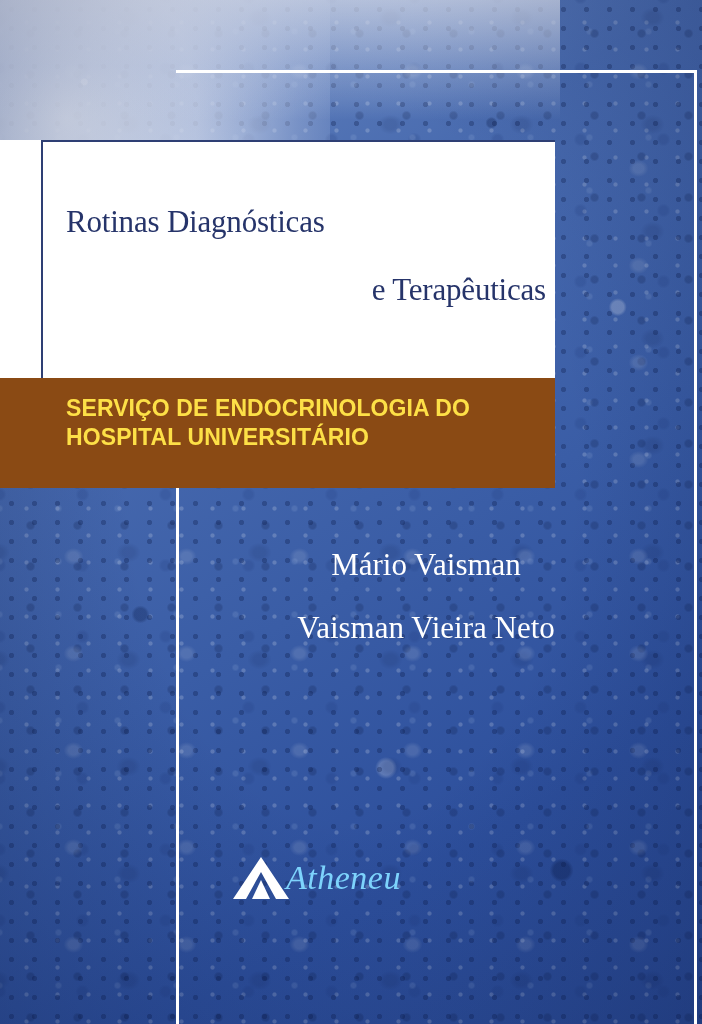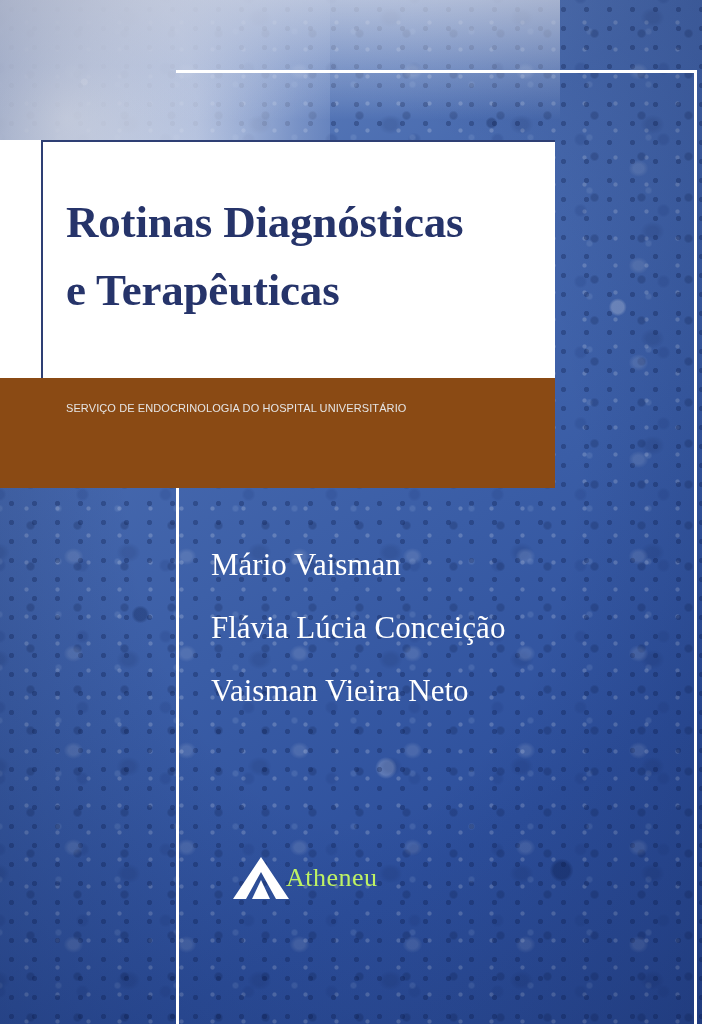"Rotinas Diagnósticas" .title-text { font-size: 45px -> 31px; font-weight: bold -> normal }
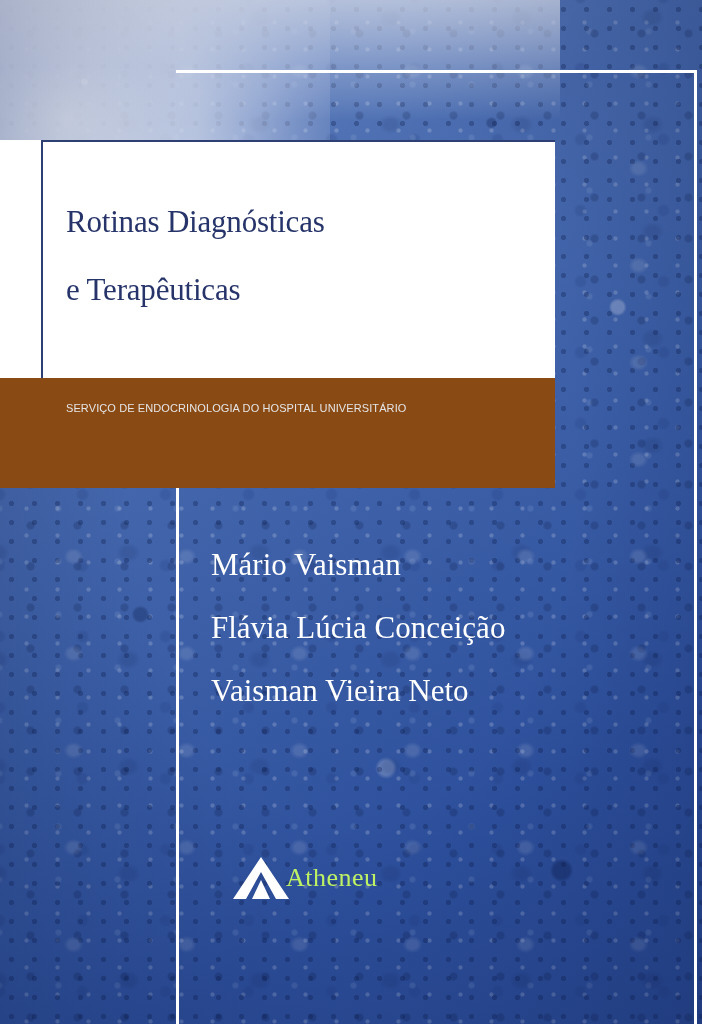"e Terapêuticas" .title-text .line2 { text-align: none -> right }
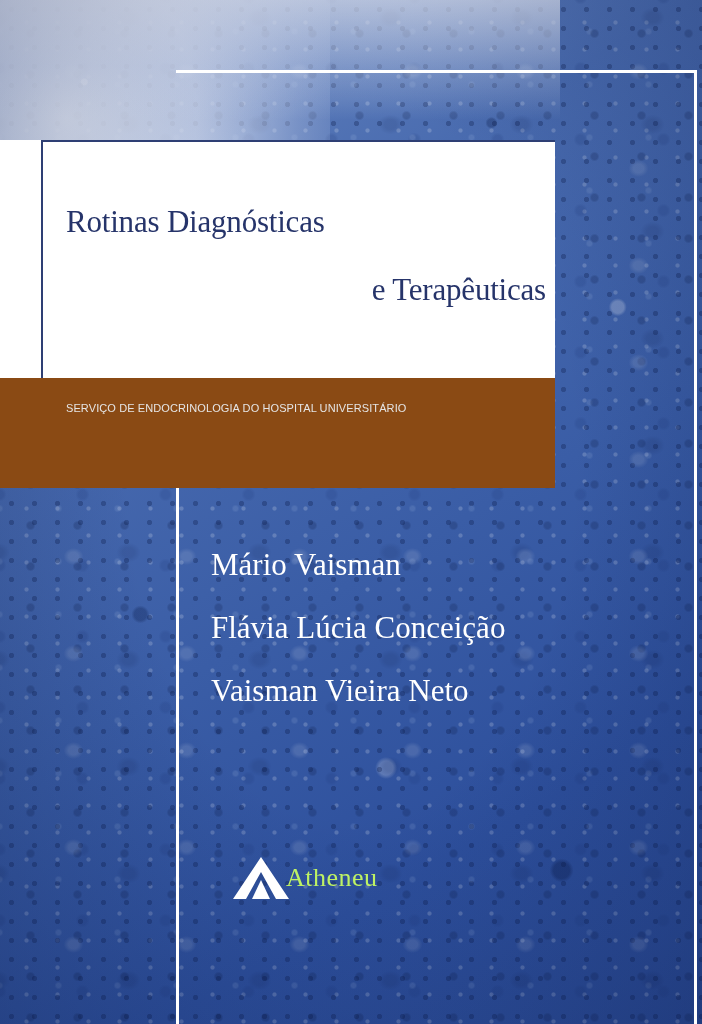"SERVIÇO DE ENDOCRINOLOGIA DO HOSPITAL" .subtitle-text { color: #e5e5e5 -> #fde047; font-size: 11px -> 23px; font-weight: normal -> bold }
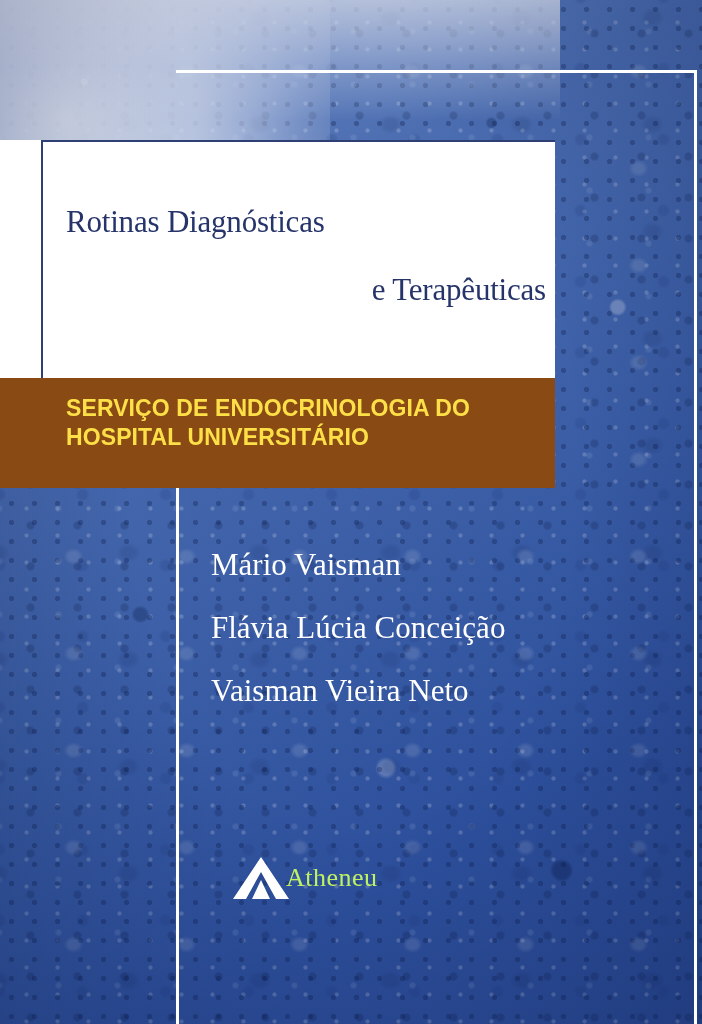"Mário Vaisman" .authors div { text-align: none -> center }
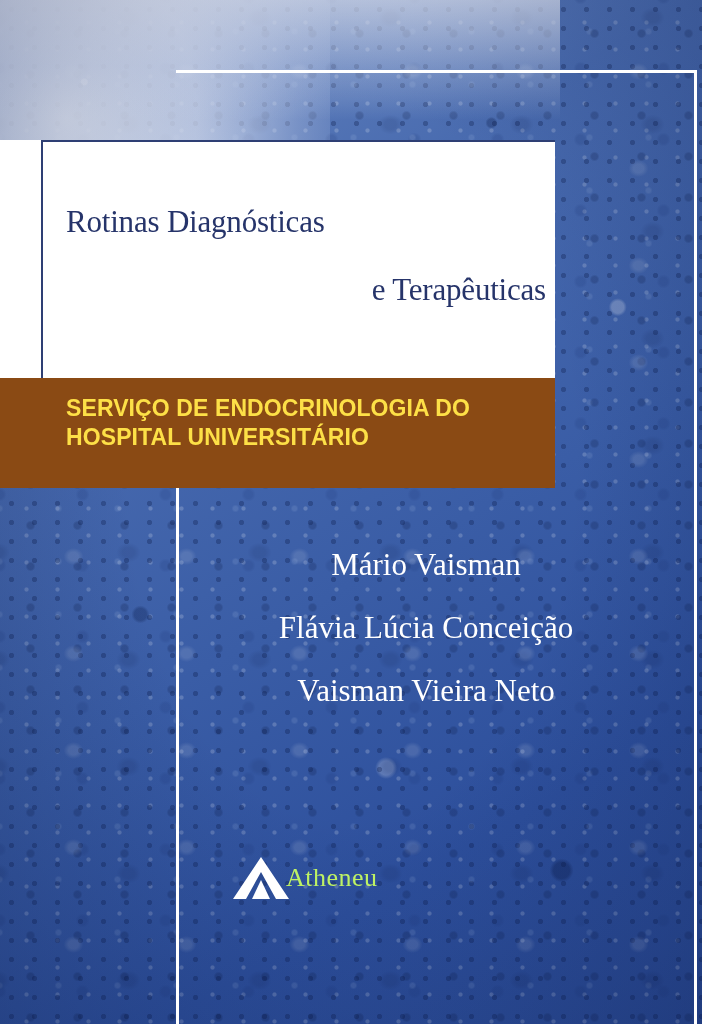"Flávia Lúcia Conceição" div { html: <div>Flávia Lúcia Conceição</div> -> none }
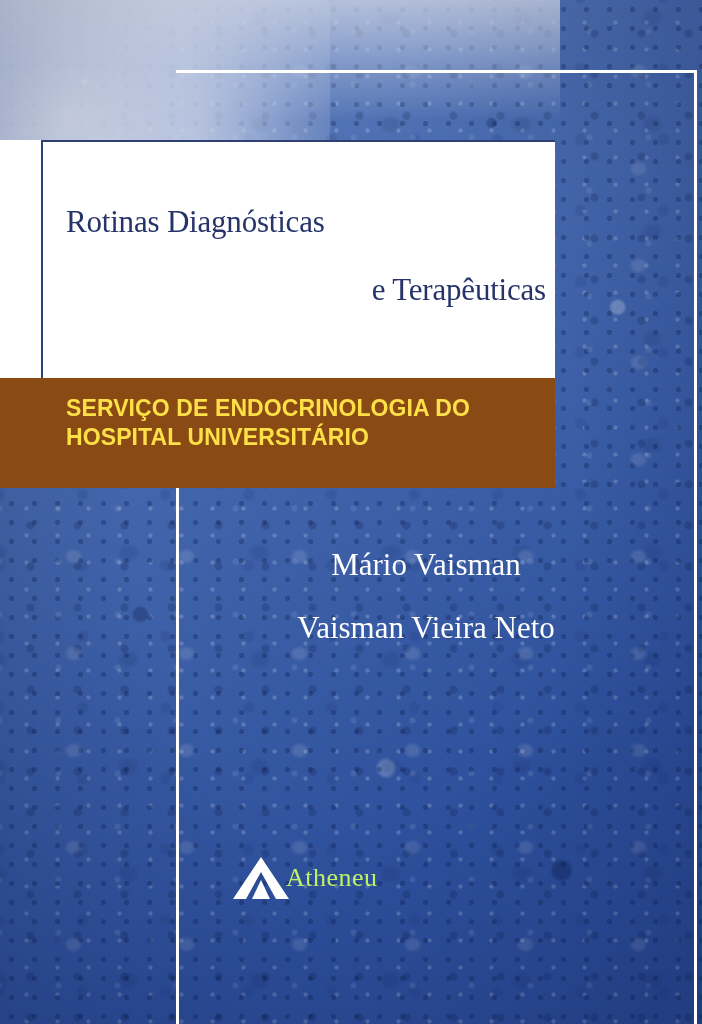"Atheneu" .logo-word { color: #bef264 -> #7dd3fc; font-size: 26px -> 34px; font-style: none -> italic }
